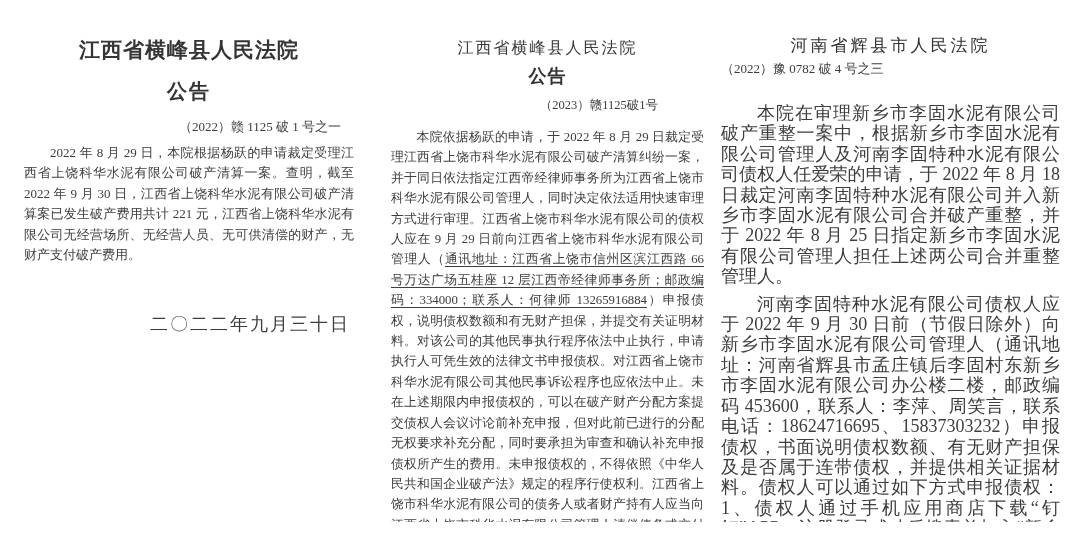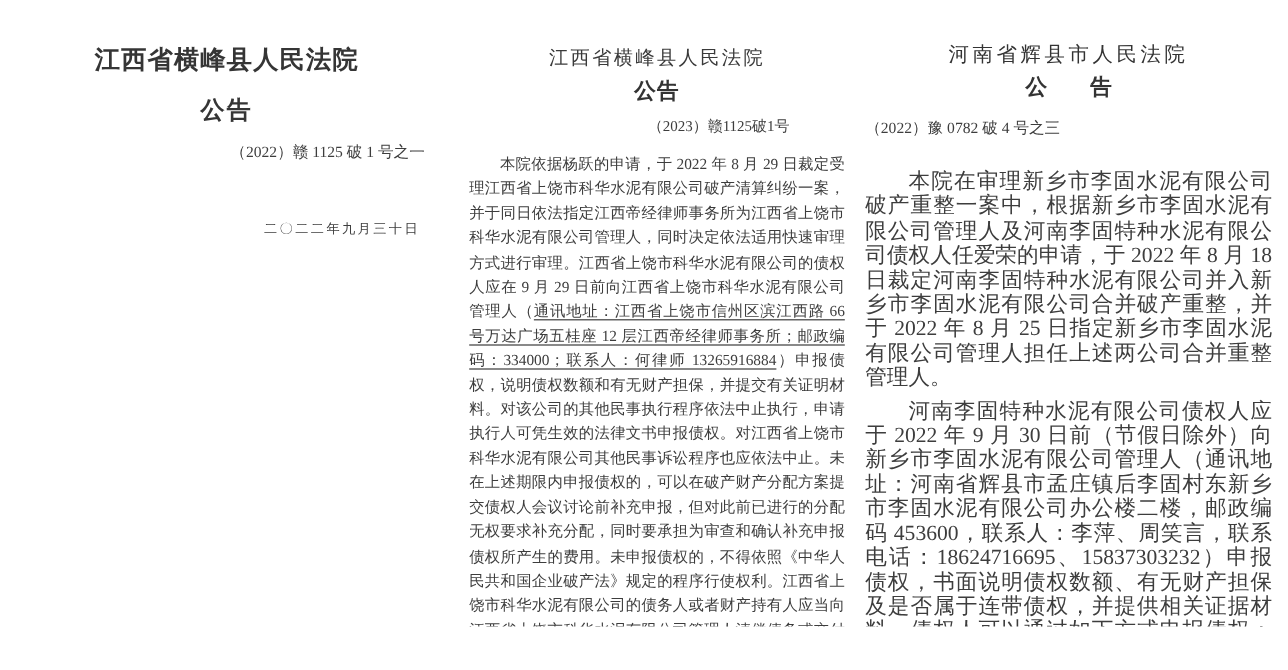"公 告" h2.title { html: <h2>公 告</h2> -> none }
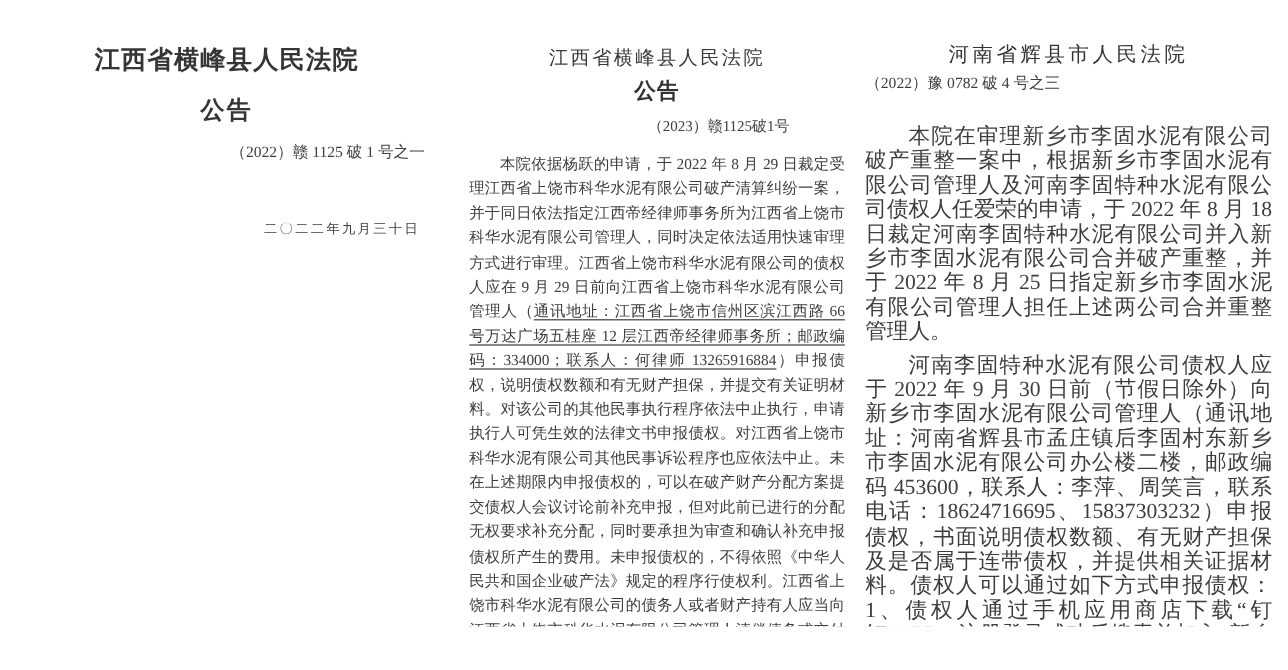"（2022）赣 1125 破 1 号之一" .n1 .case { margin: 0 0 7px 0 -> 0 13px 7px 0 }
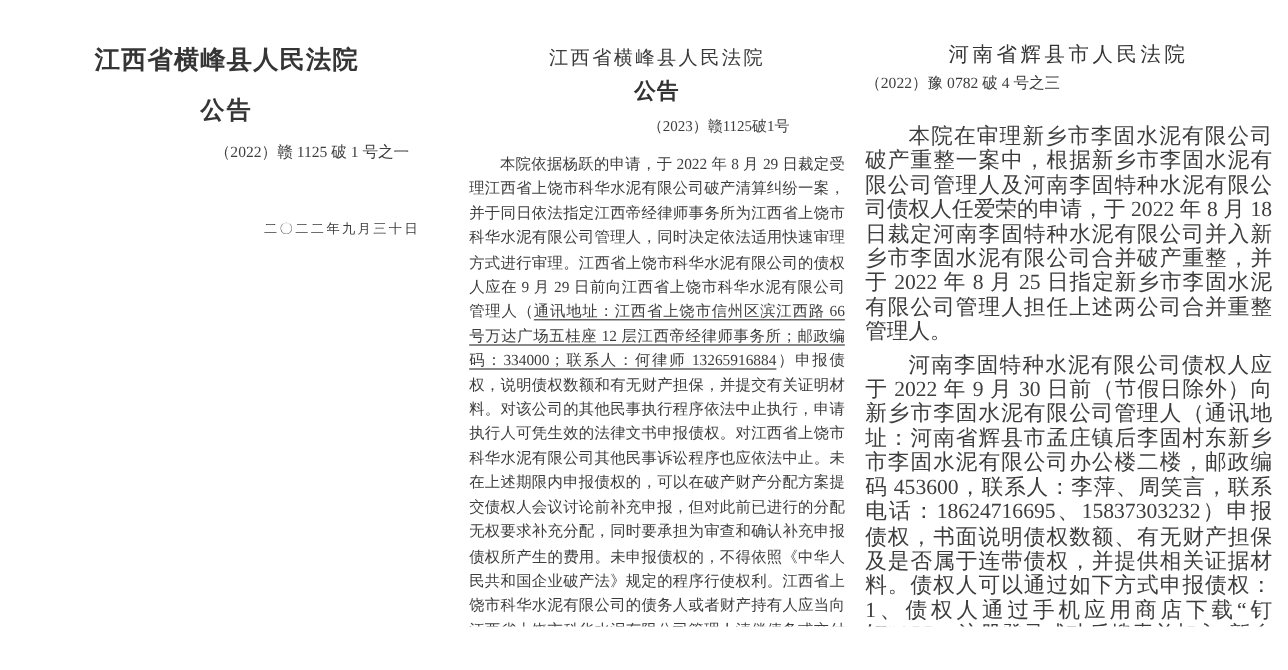"2022 年 8 月 29" p { html: none -> <p>2022 年 8 月 29 日，本院根据杨跃的申请裁定受理江西省上饶科华水泥有限公司破产清算一案。查明，截至 2022 年 9 月 30 日，江西省上饶科华水泥有限公司破产清算案已发生破产费用共计 221 元，江西省上饶科华水泥有限公司无经营场所、无经营人员、无可供清偿的财产，无财产支付破产费用。</p> }
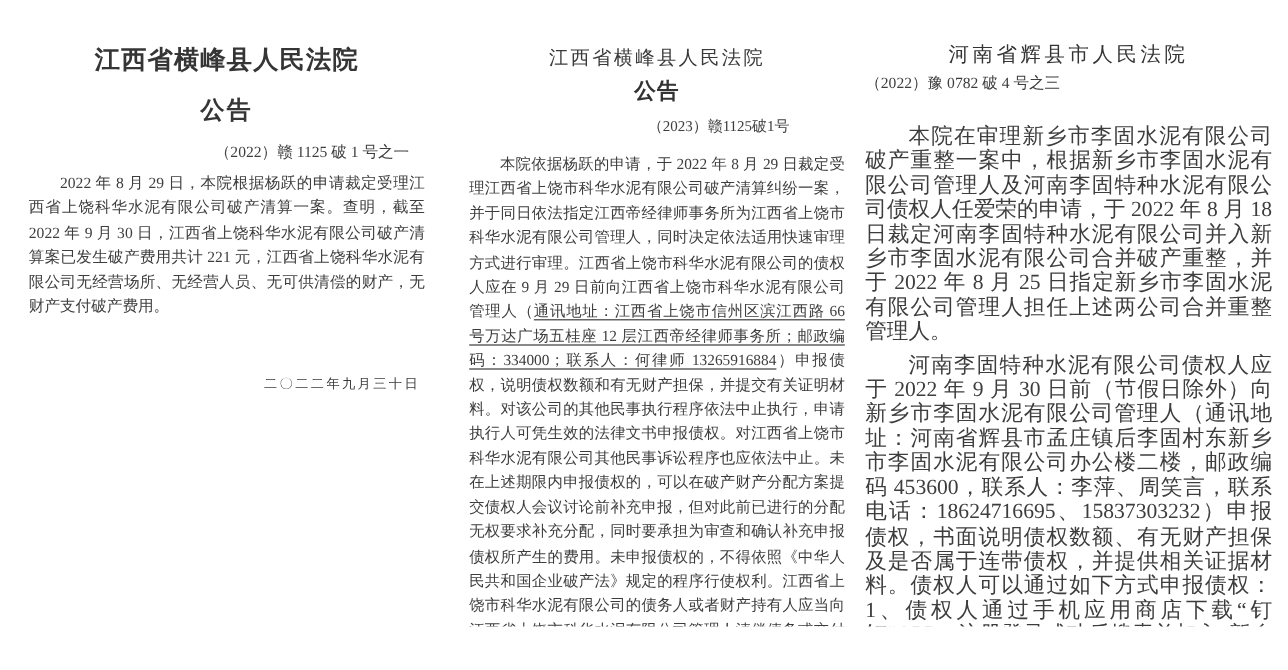"二〇二二年九月三十日" .n1 .date { font-size: 11px -> 18px }
